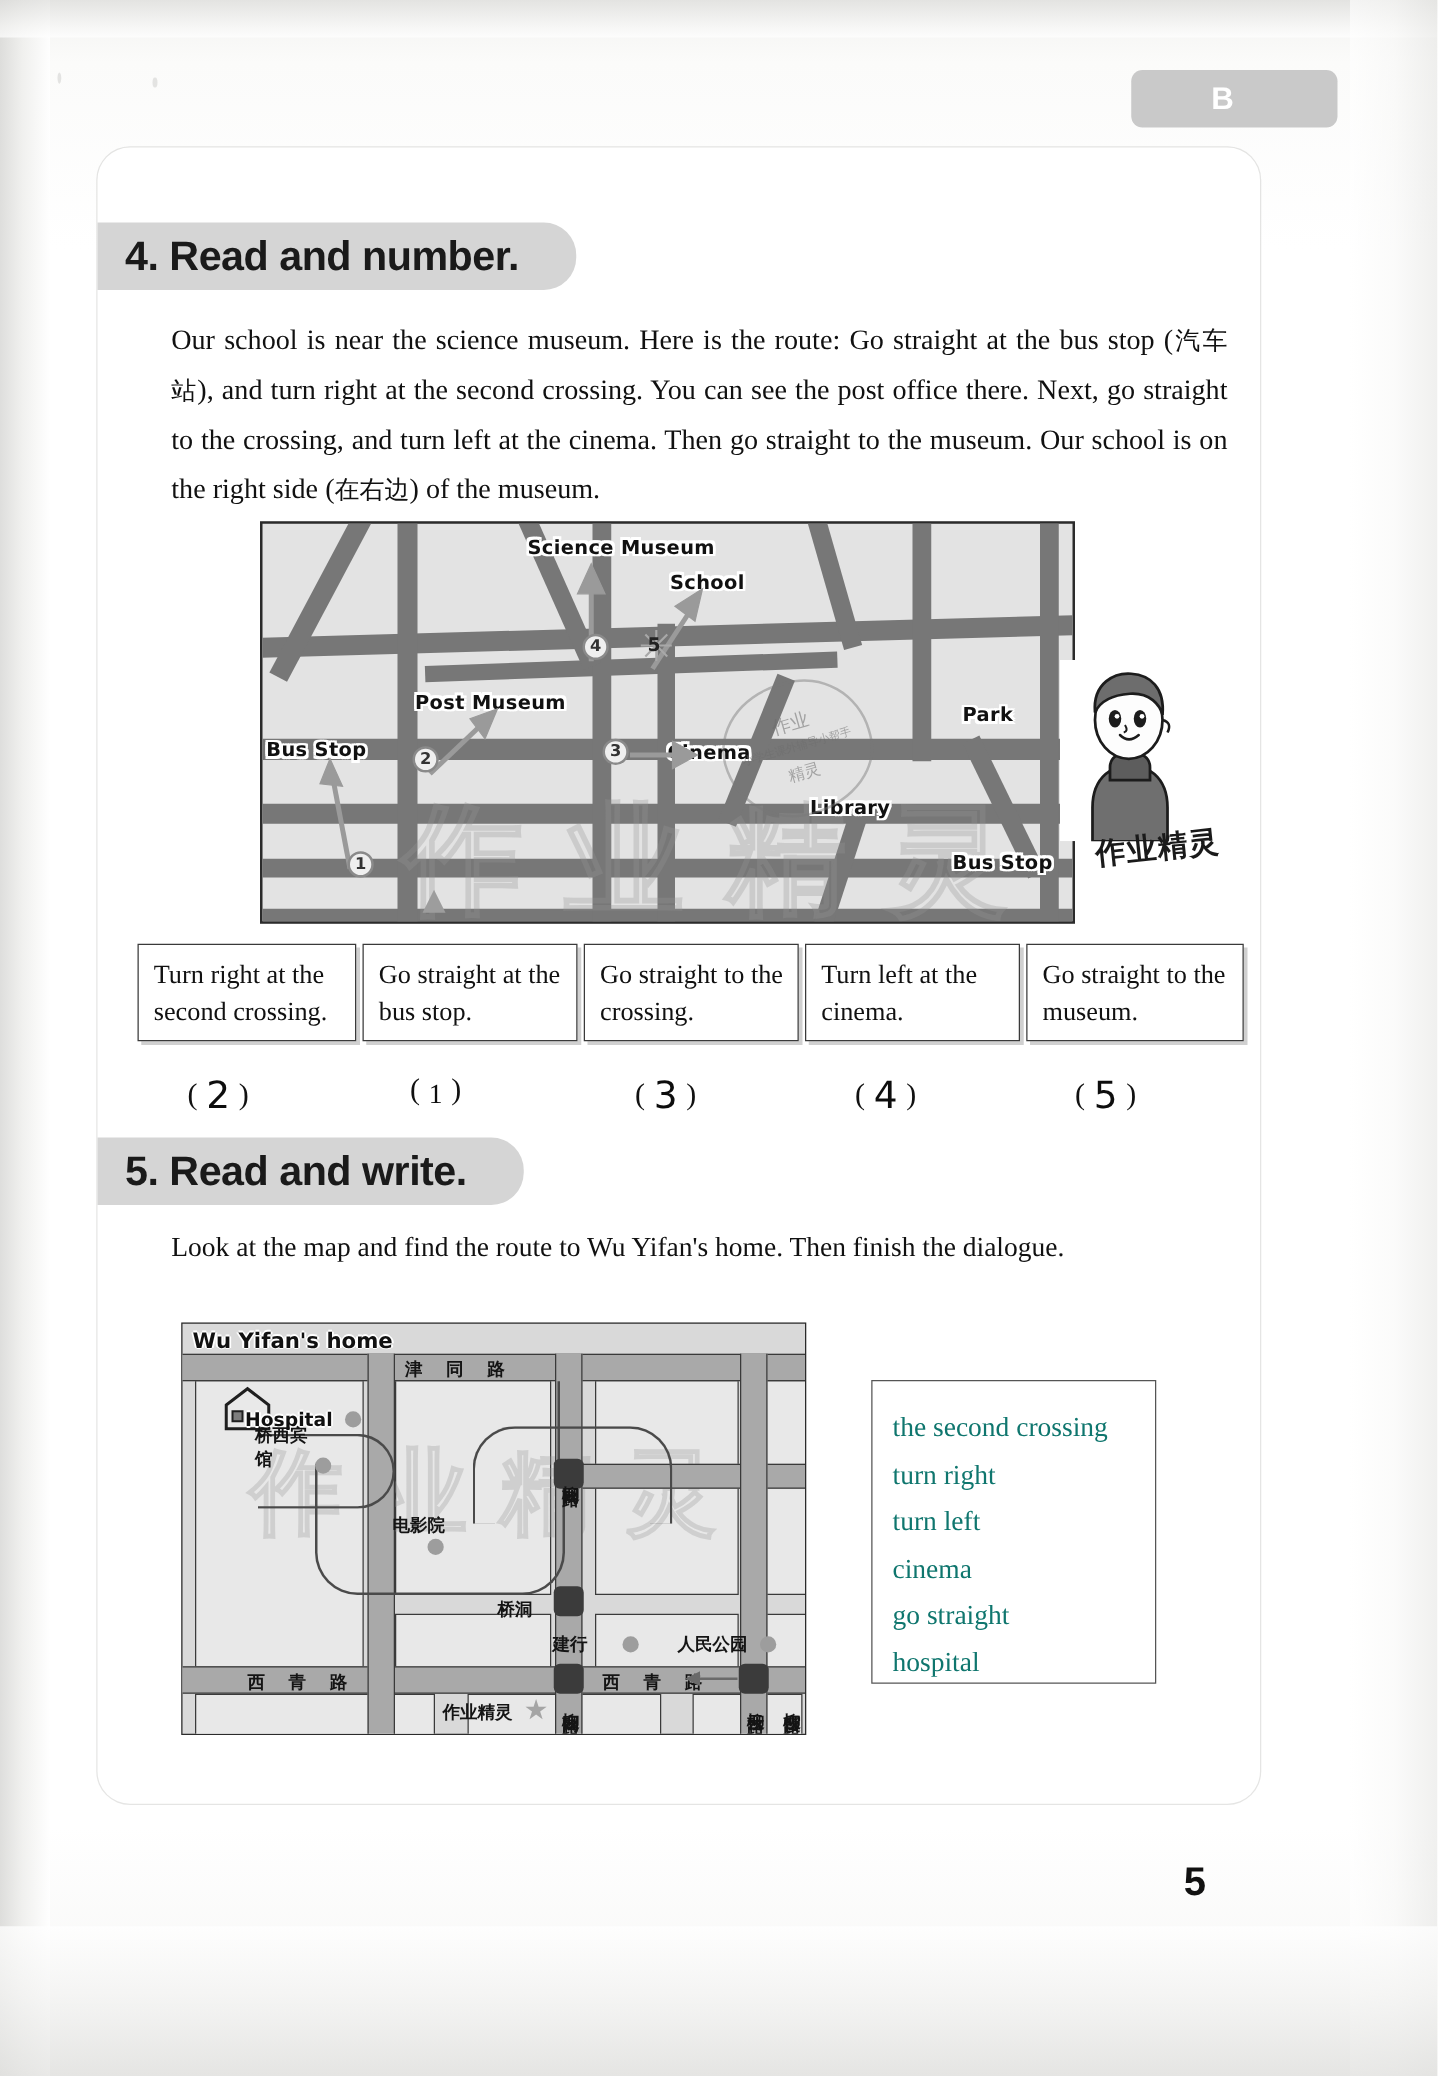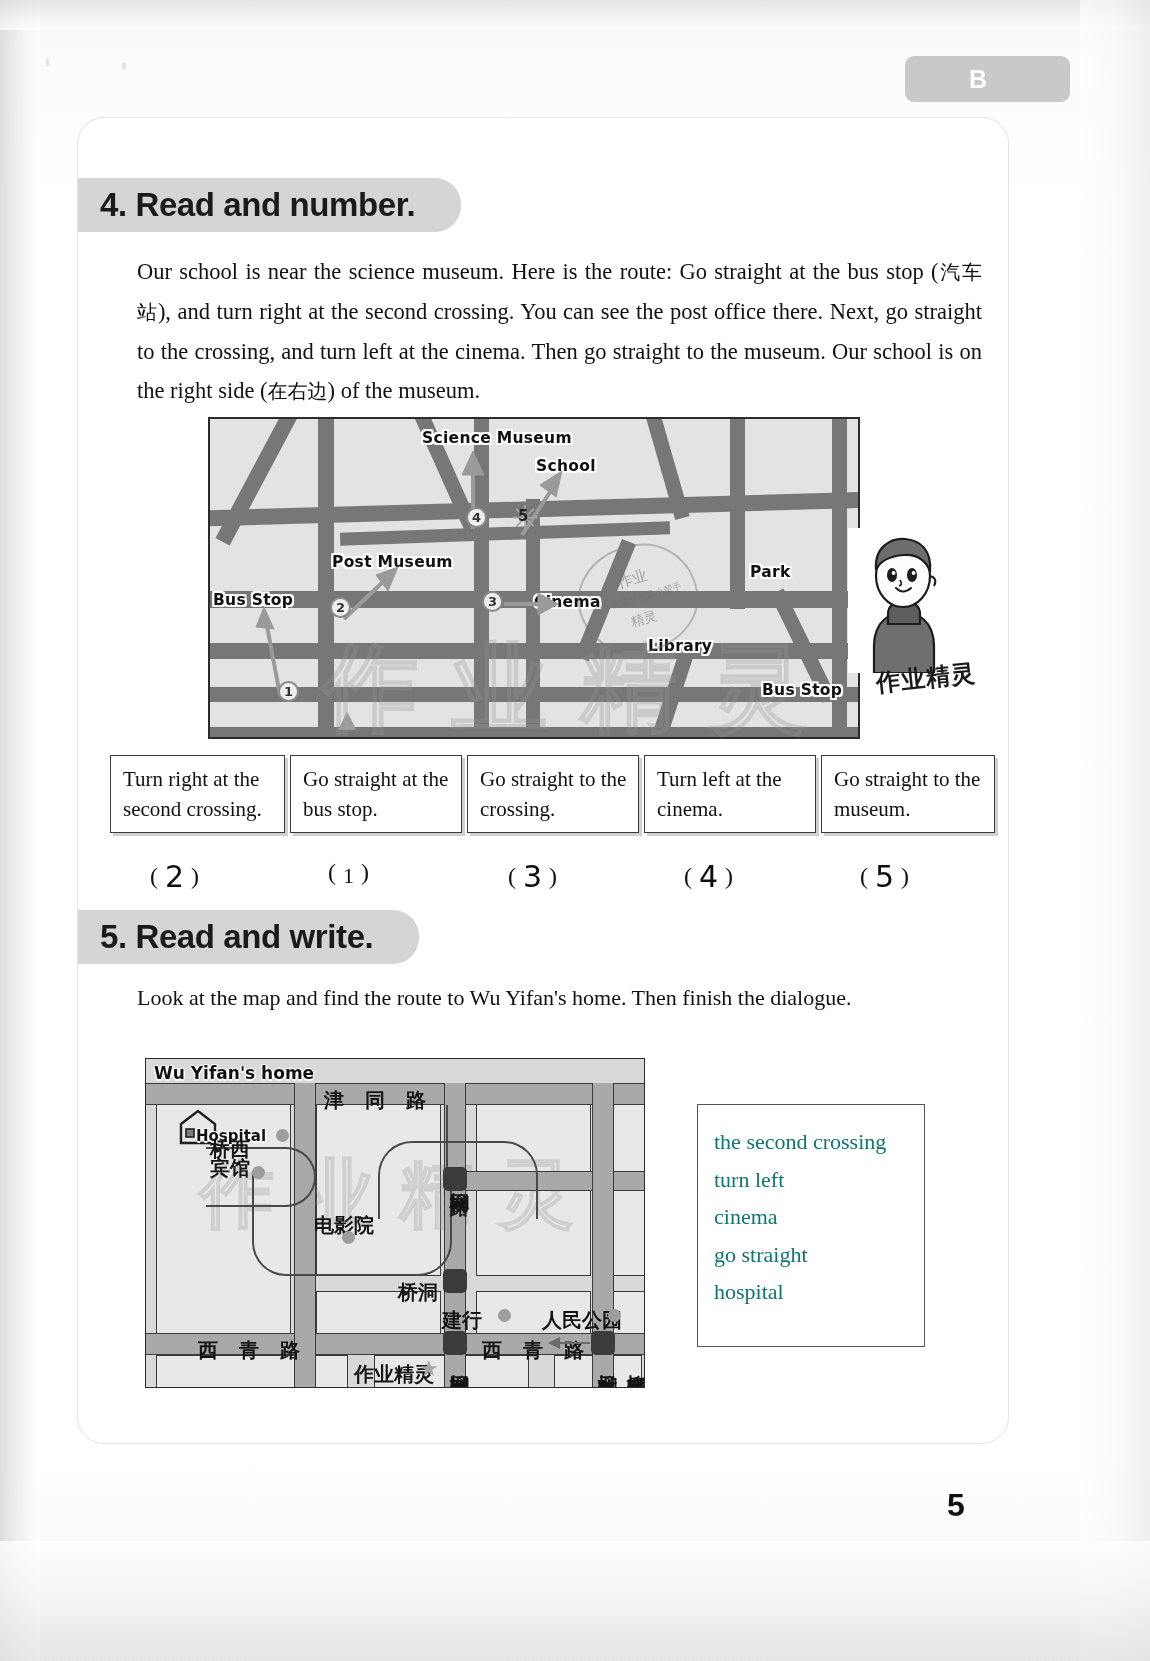"Park" div.label { left: 540px -> 560px }
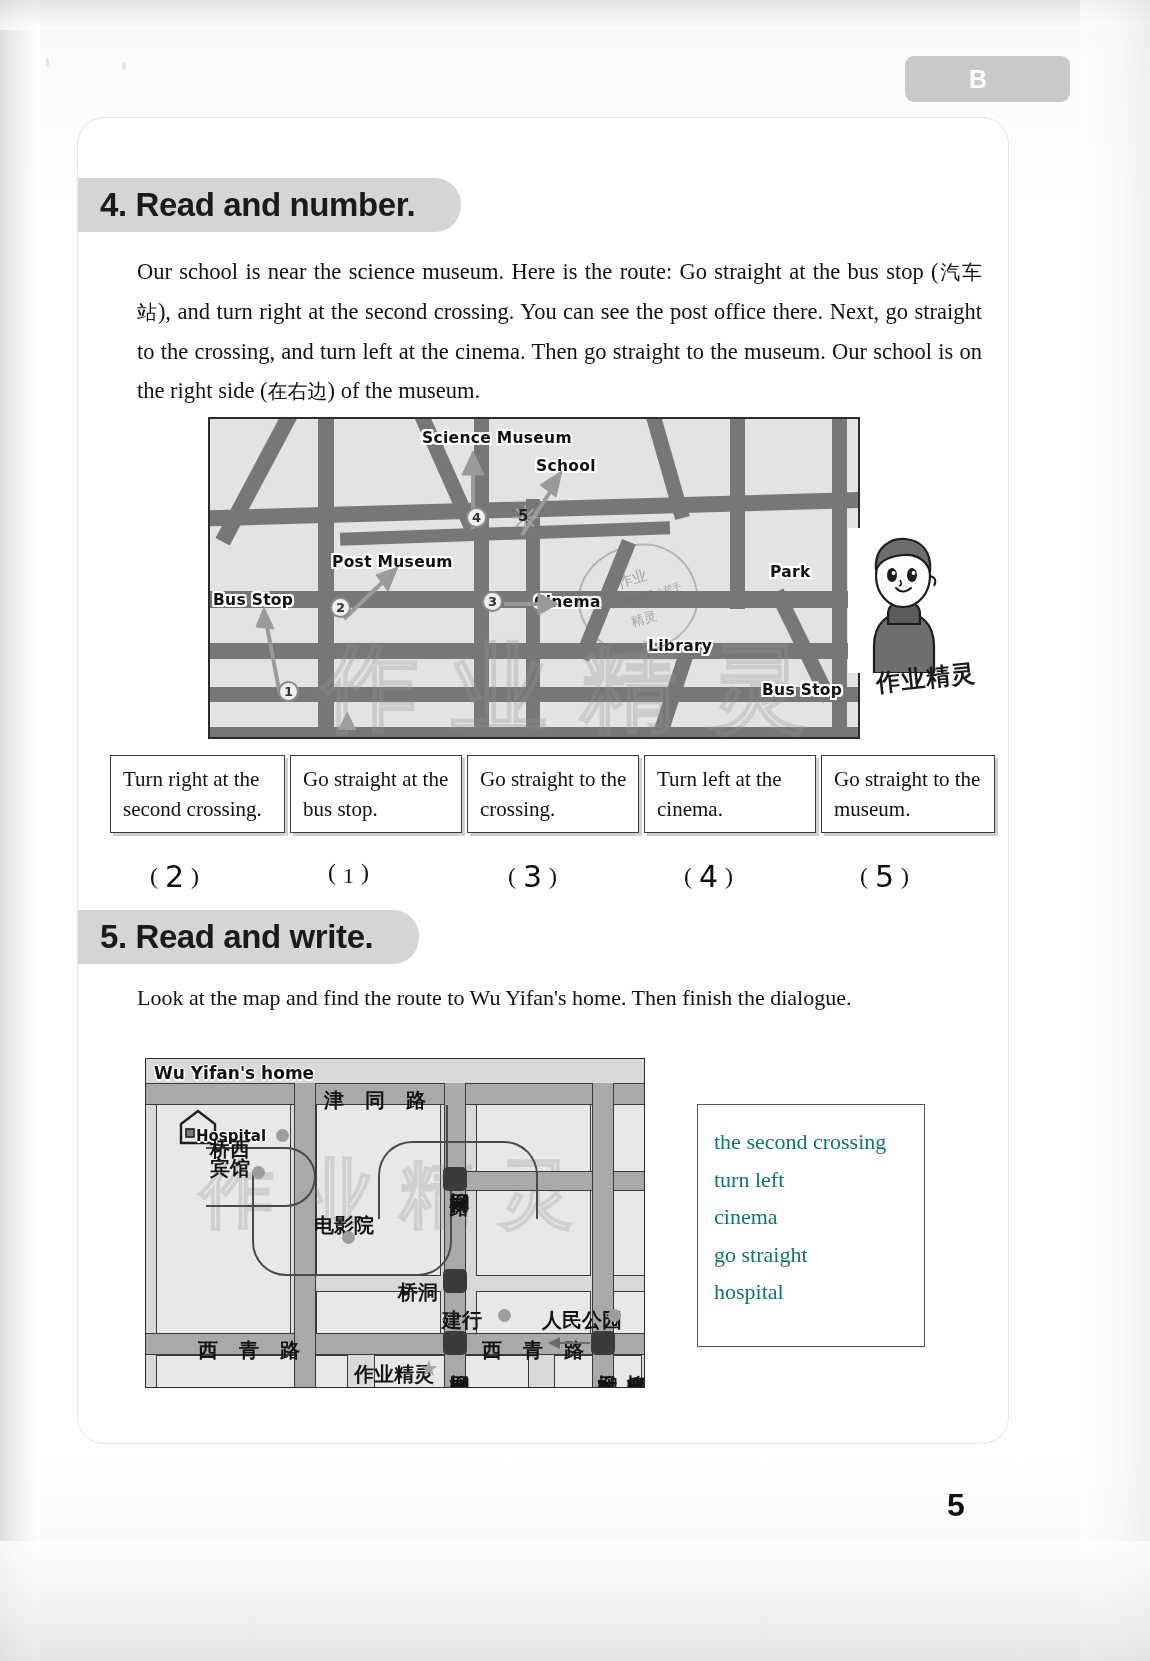"津 同 路" #map2 .cn { font-size: 20px -> 14px; text-align: right -> none }
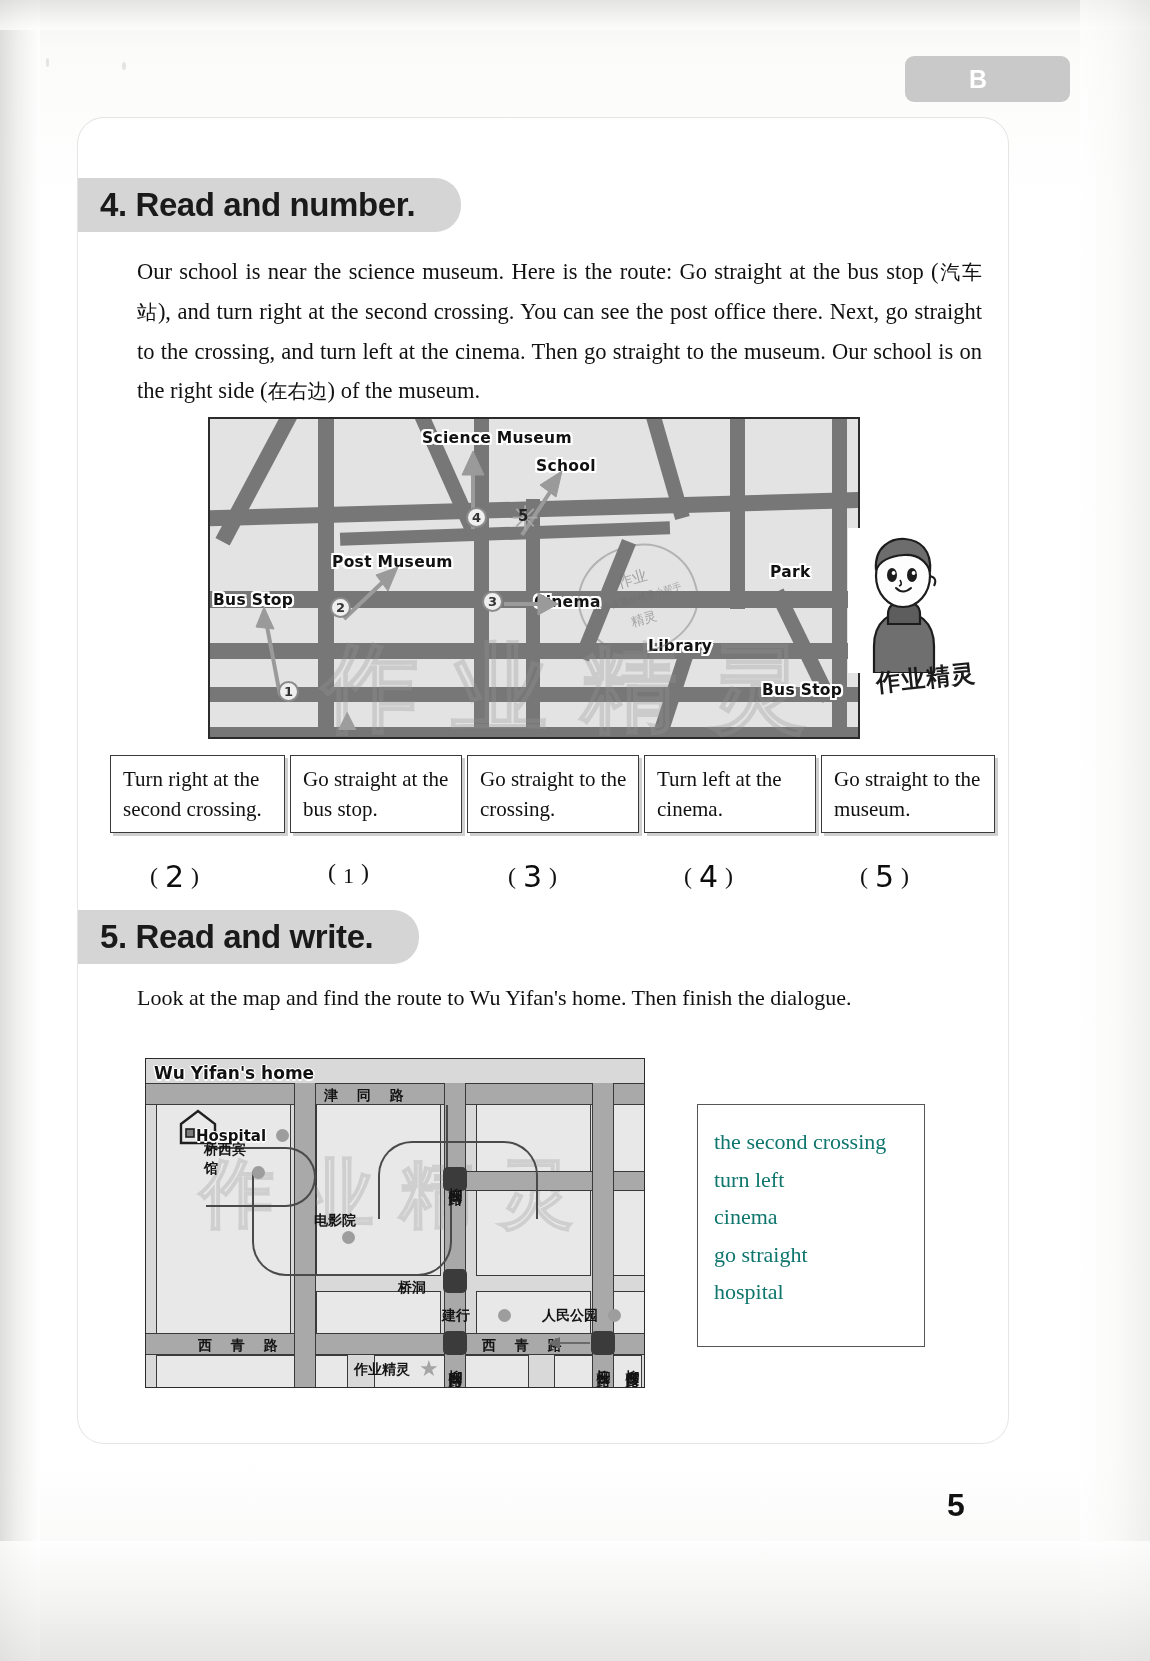"turn right" li { html: none -> <li>turn right</li> }
